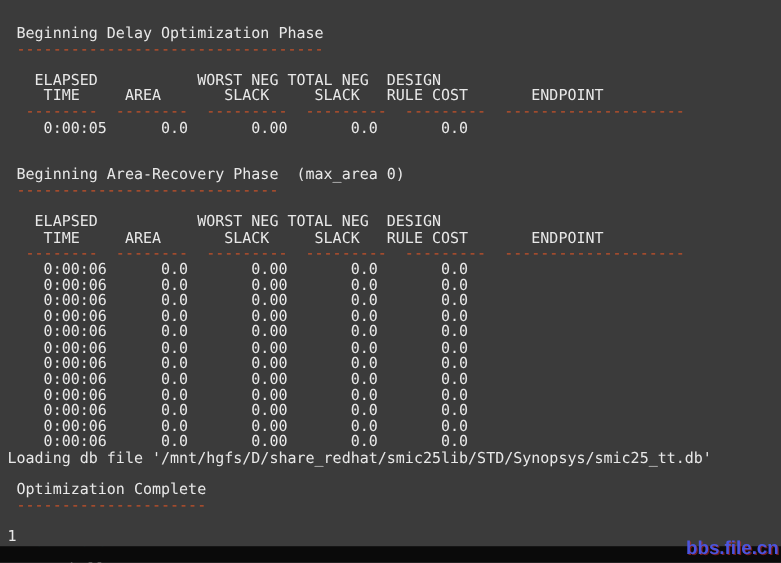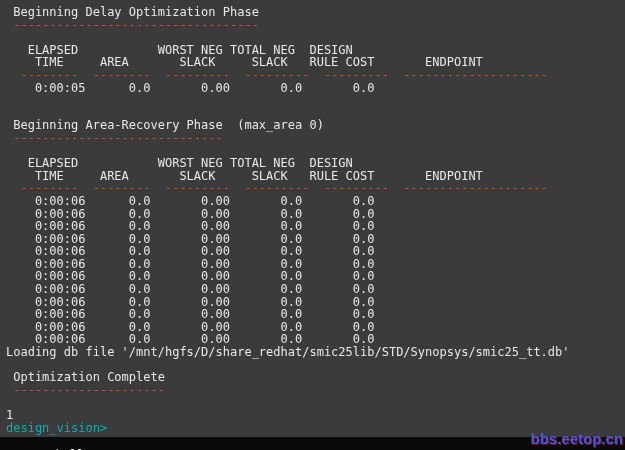"Beginning Delay Optimization Phase" #terminal { padding: 6px 0 0 6px -> 20px 0 0 6px }
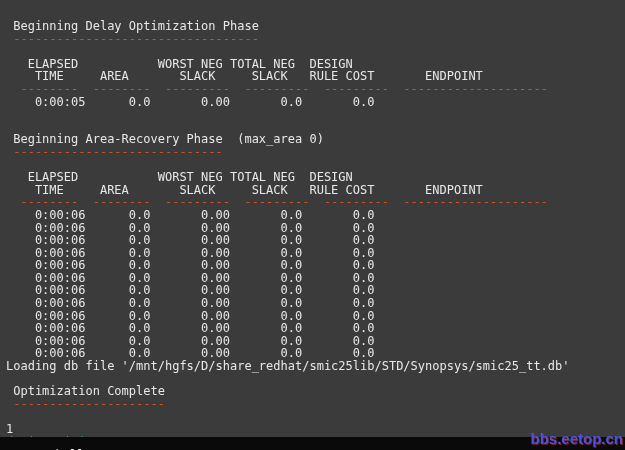"bbs.eetop.cn" div { text: bbs.eetop.cn -> bbs.file.cn }
